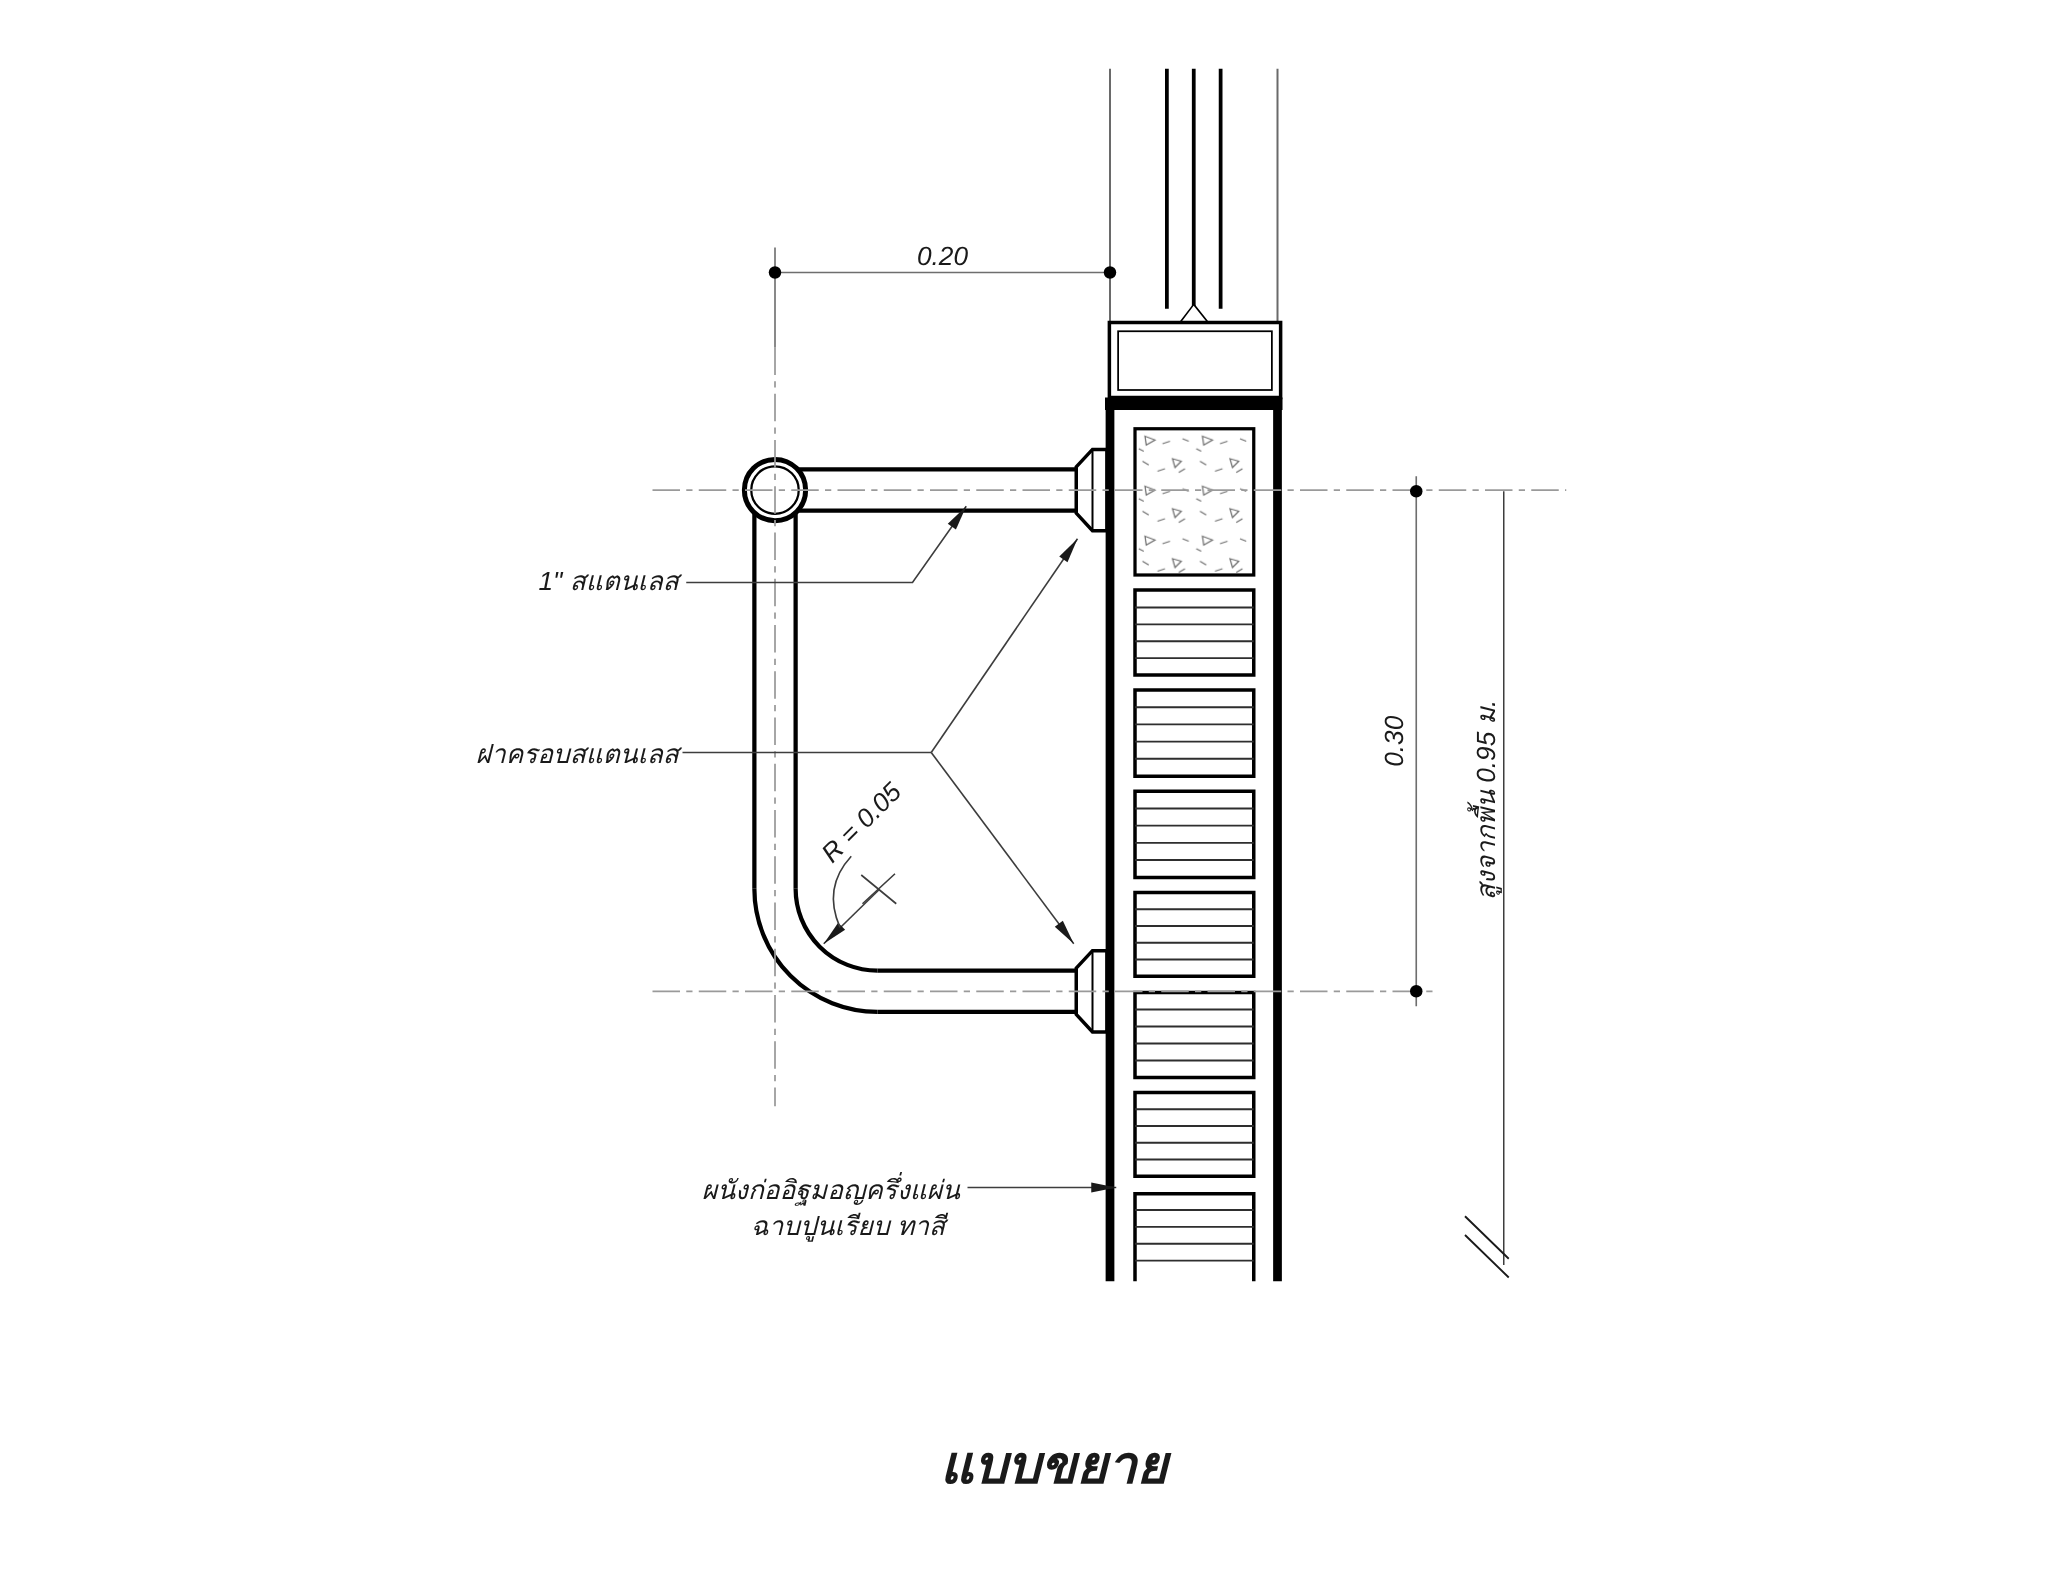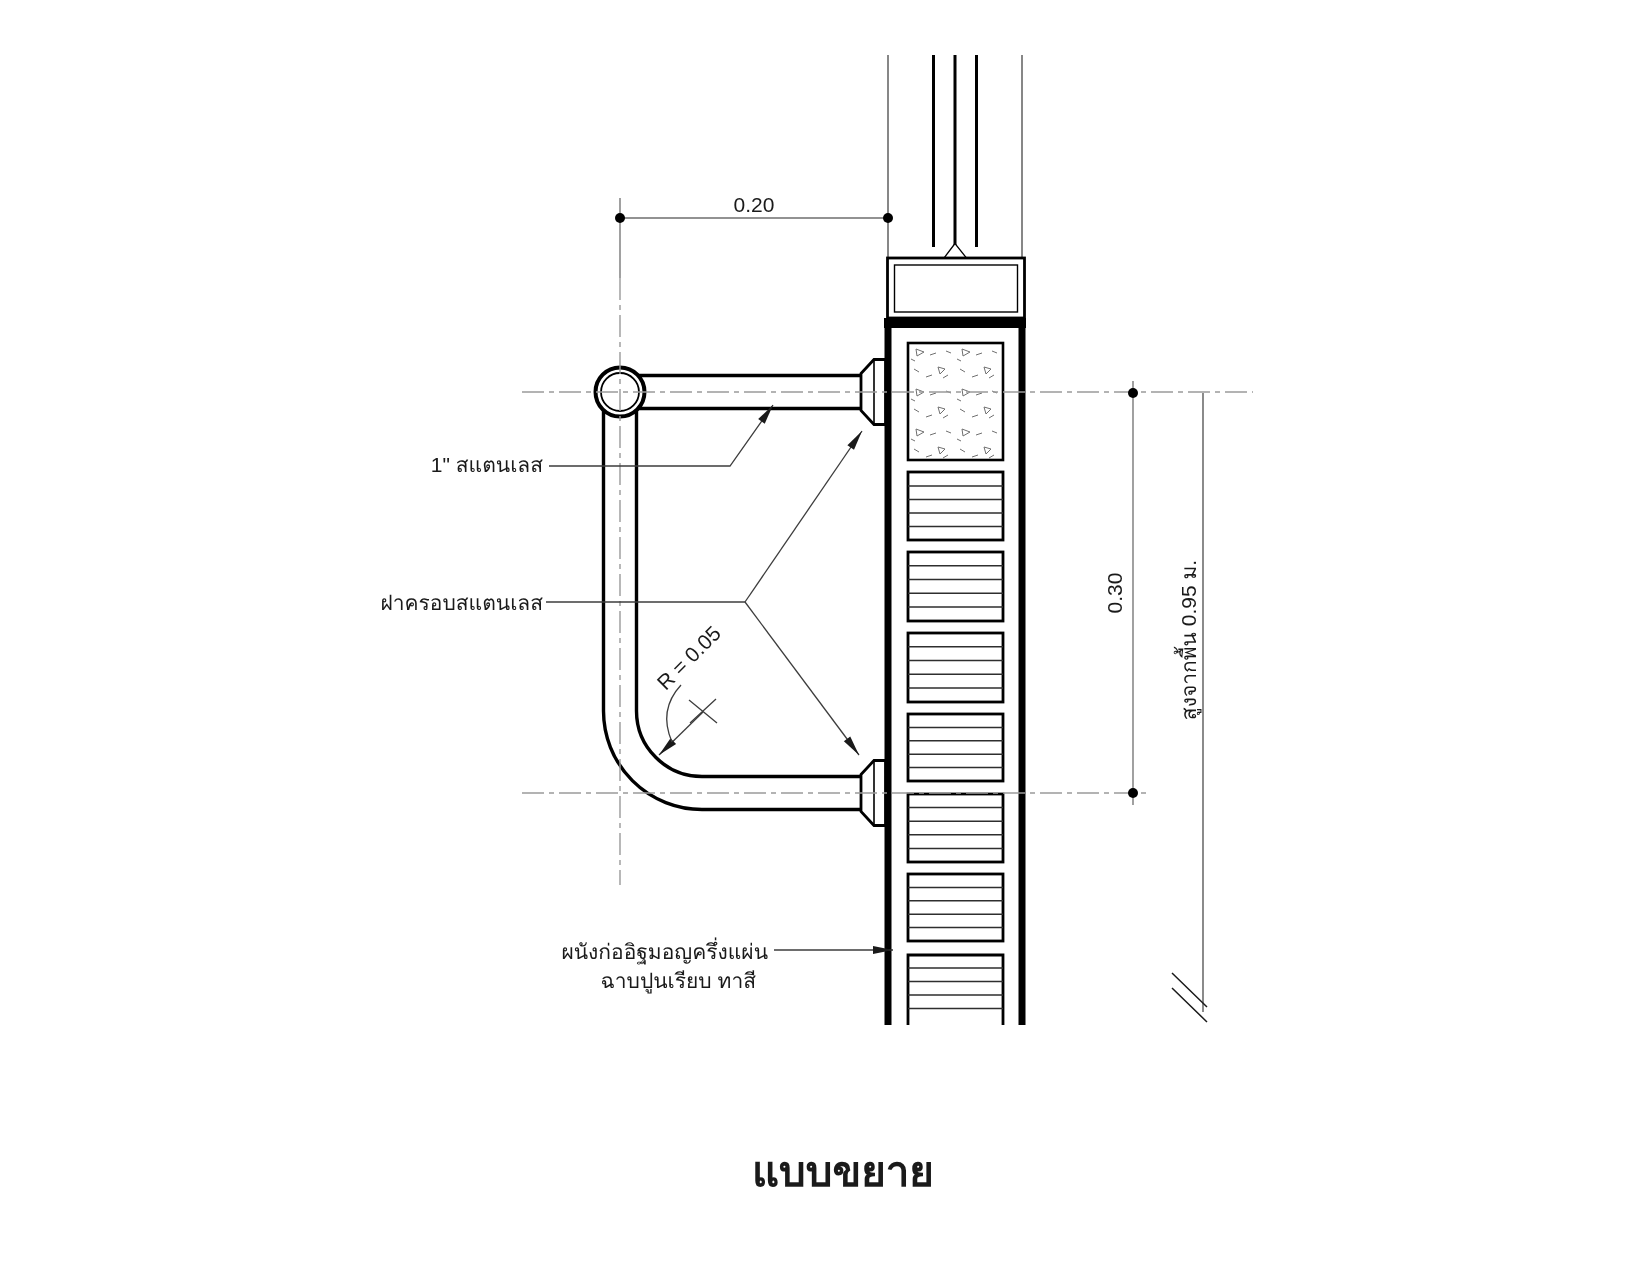"0.20" .canvas-wrap { font-style: none -> italic }
